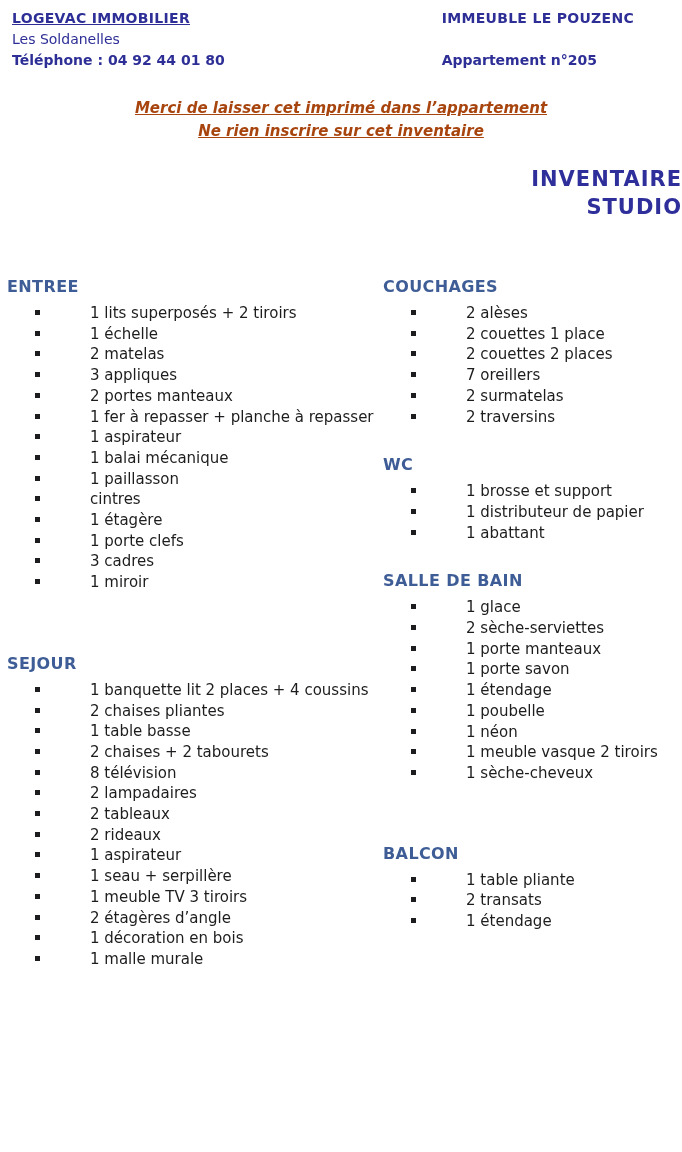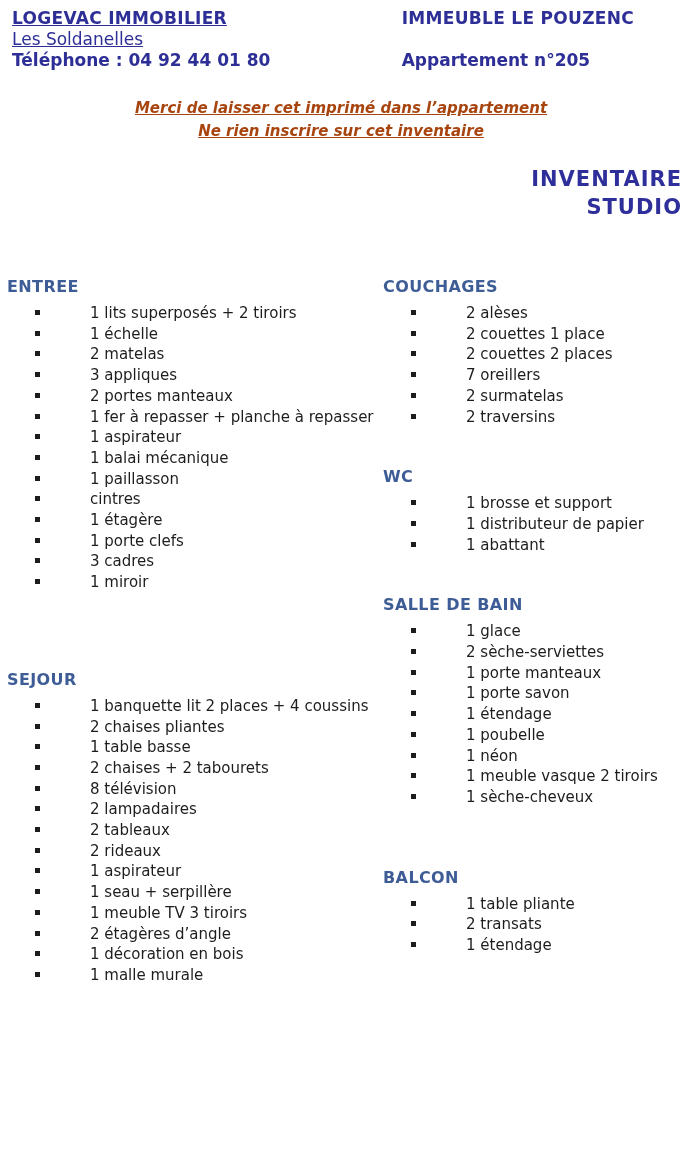"LOGEVAC IMMOBILIER" .header-left, .header-right { font-size: 17px -> 14px }
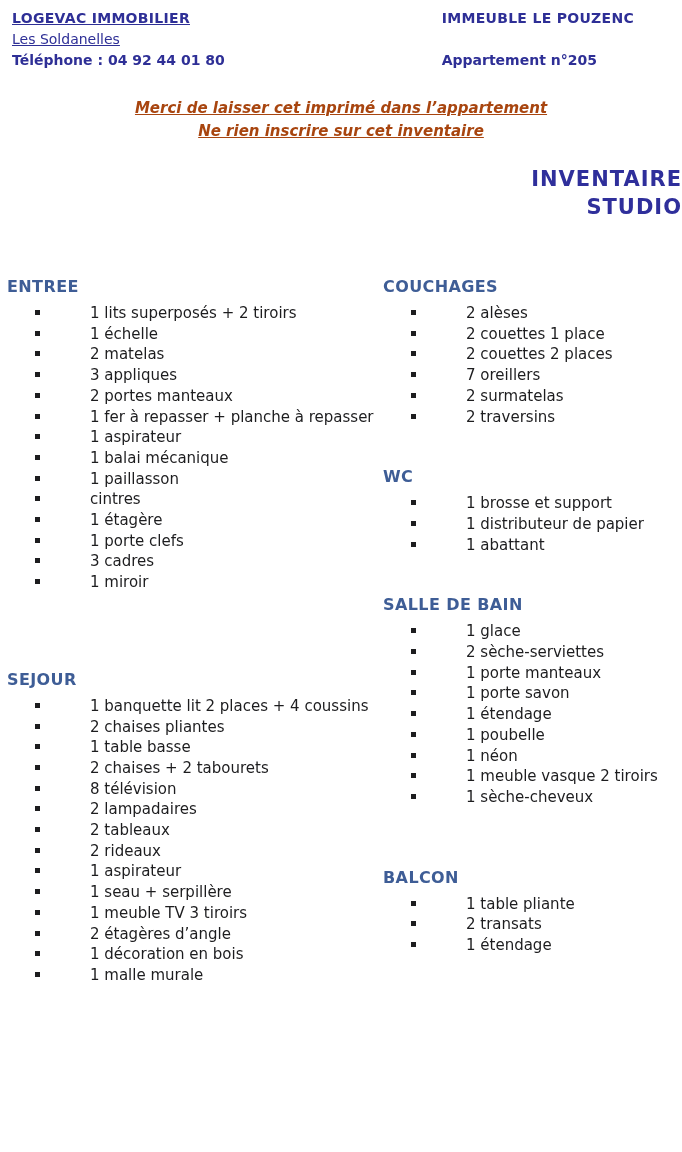"Les Soldanelles" .address-line { text-decoration: underline -> none }
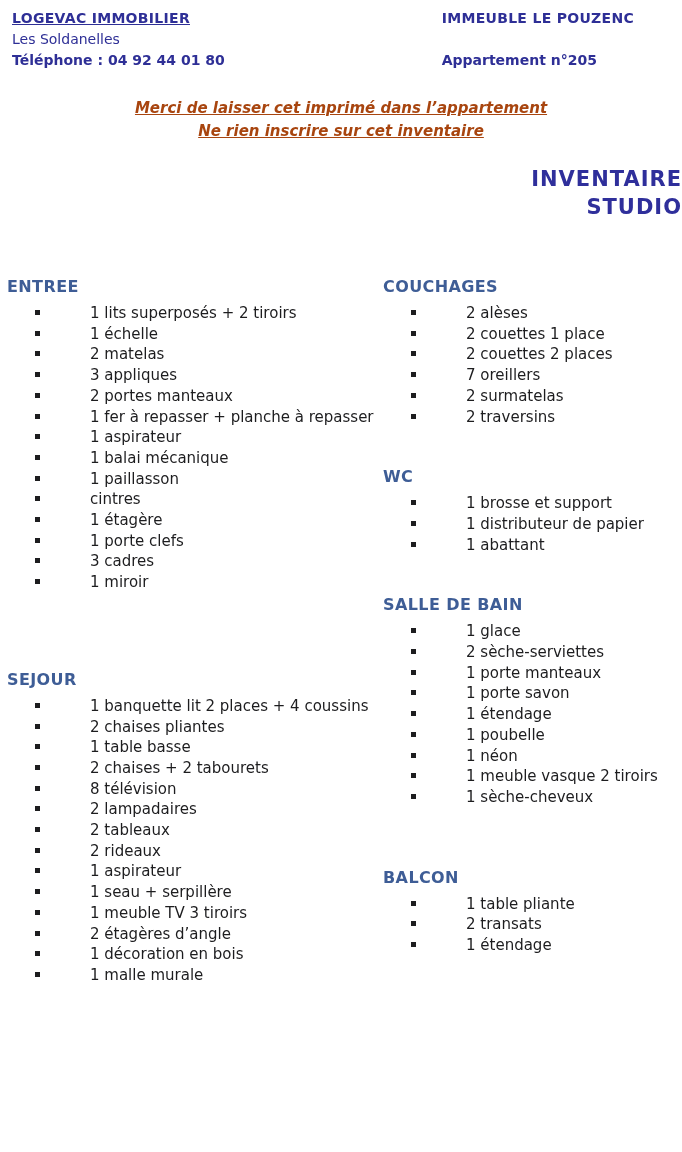"WC" .section { margin-top: 40px -> 28px }
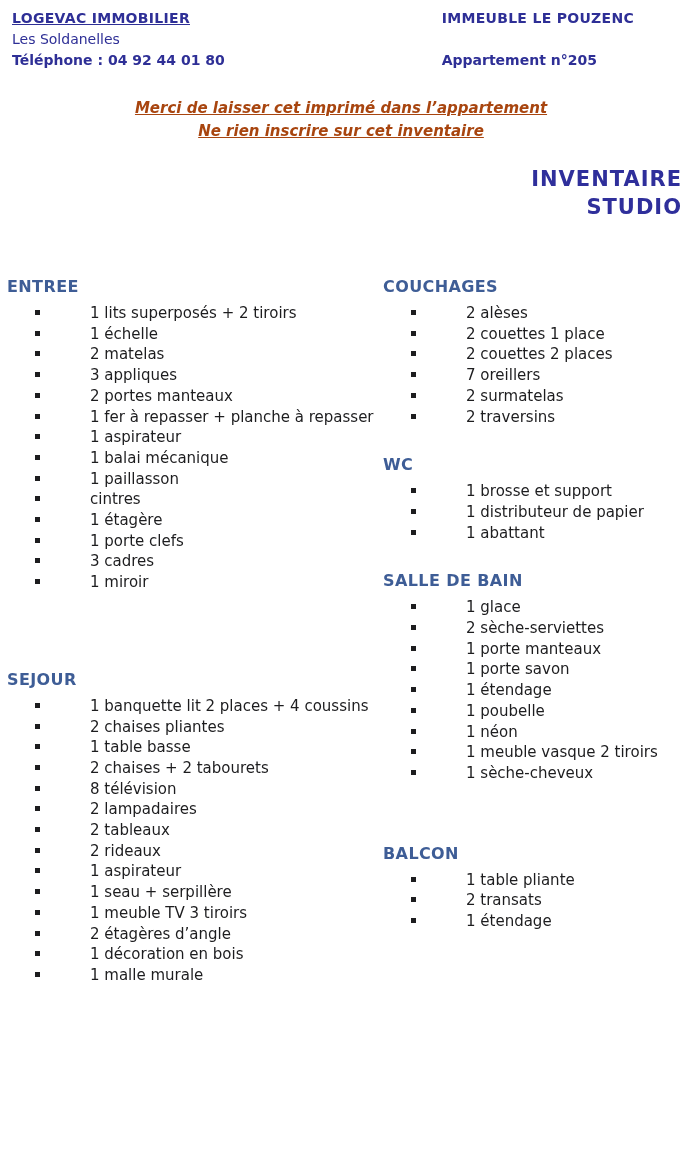"SEJOUR" .col-left .section:nth-child(2) { margin-top: 77px -> 61px }
